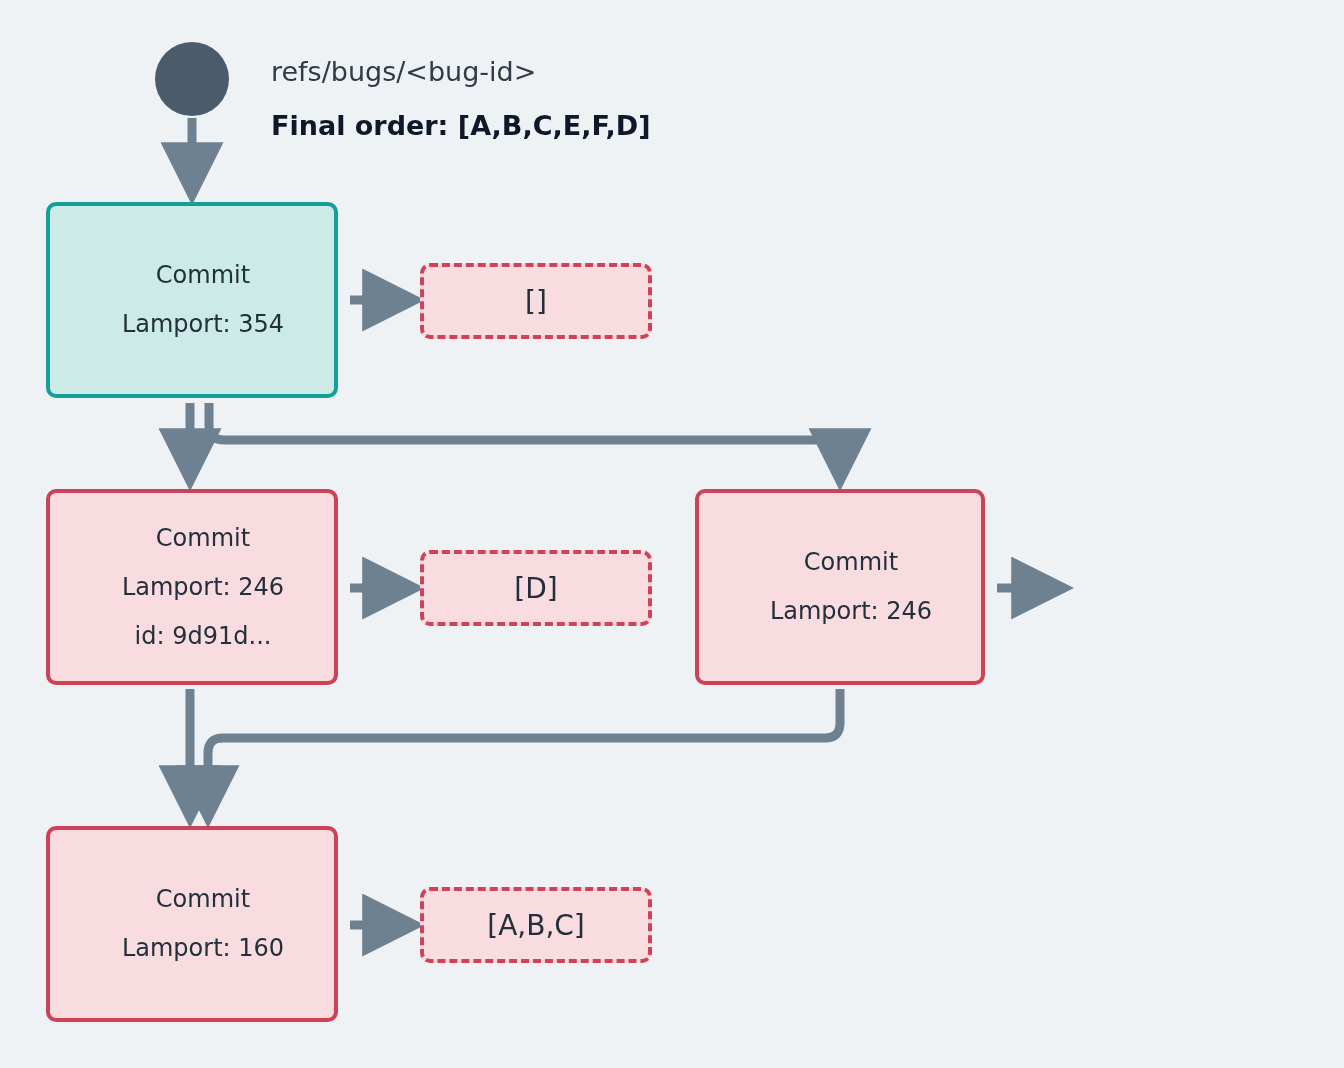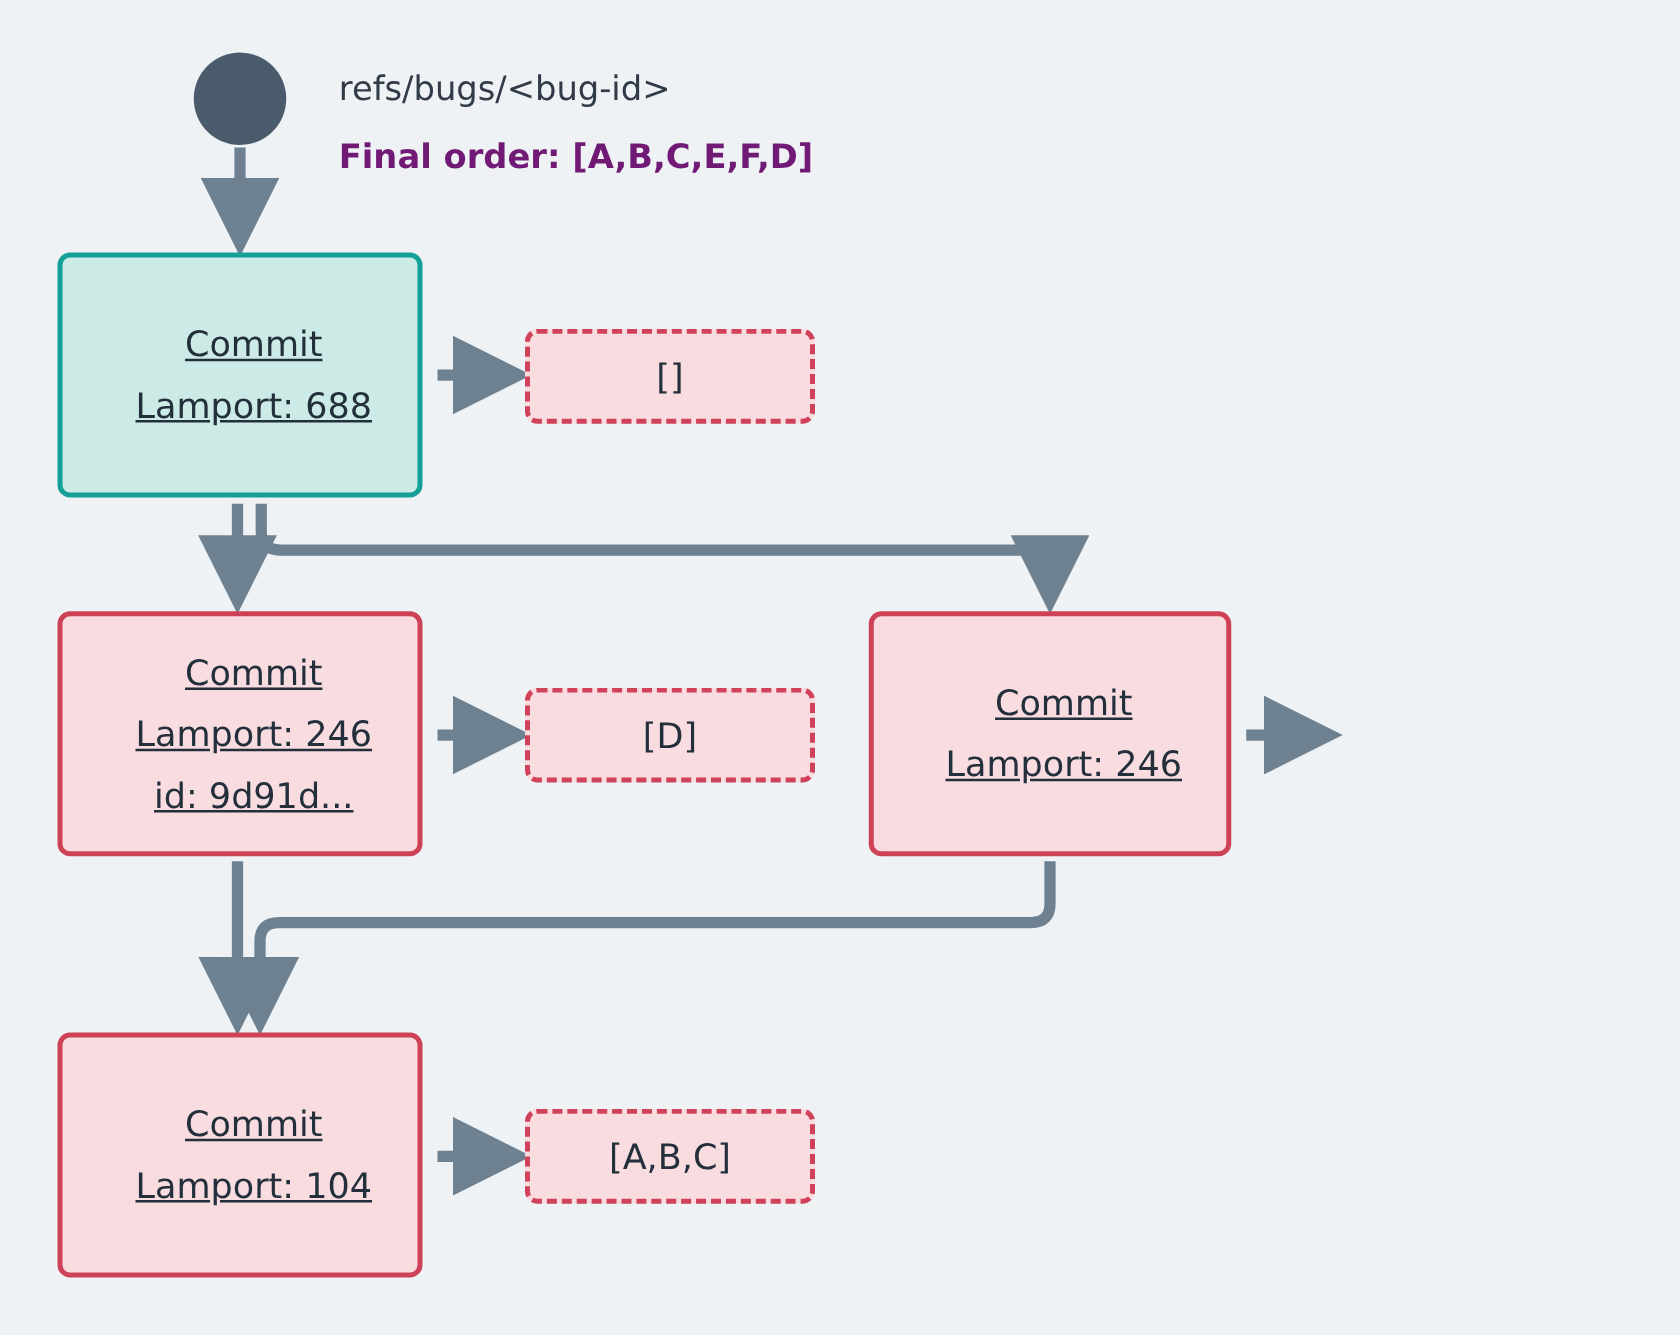"Final order: [A,B,C,E,F,D]" .branch-label .order-line { color: #701a75 -> #0f172a }
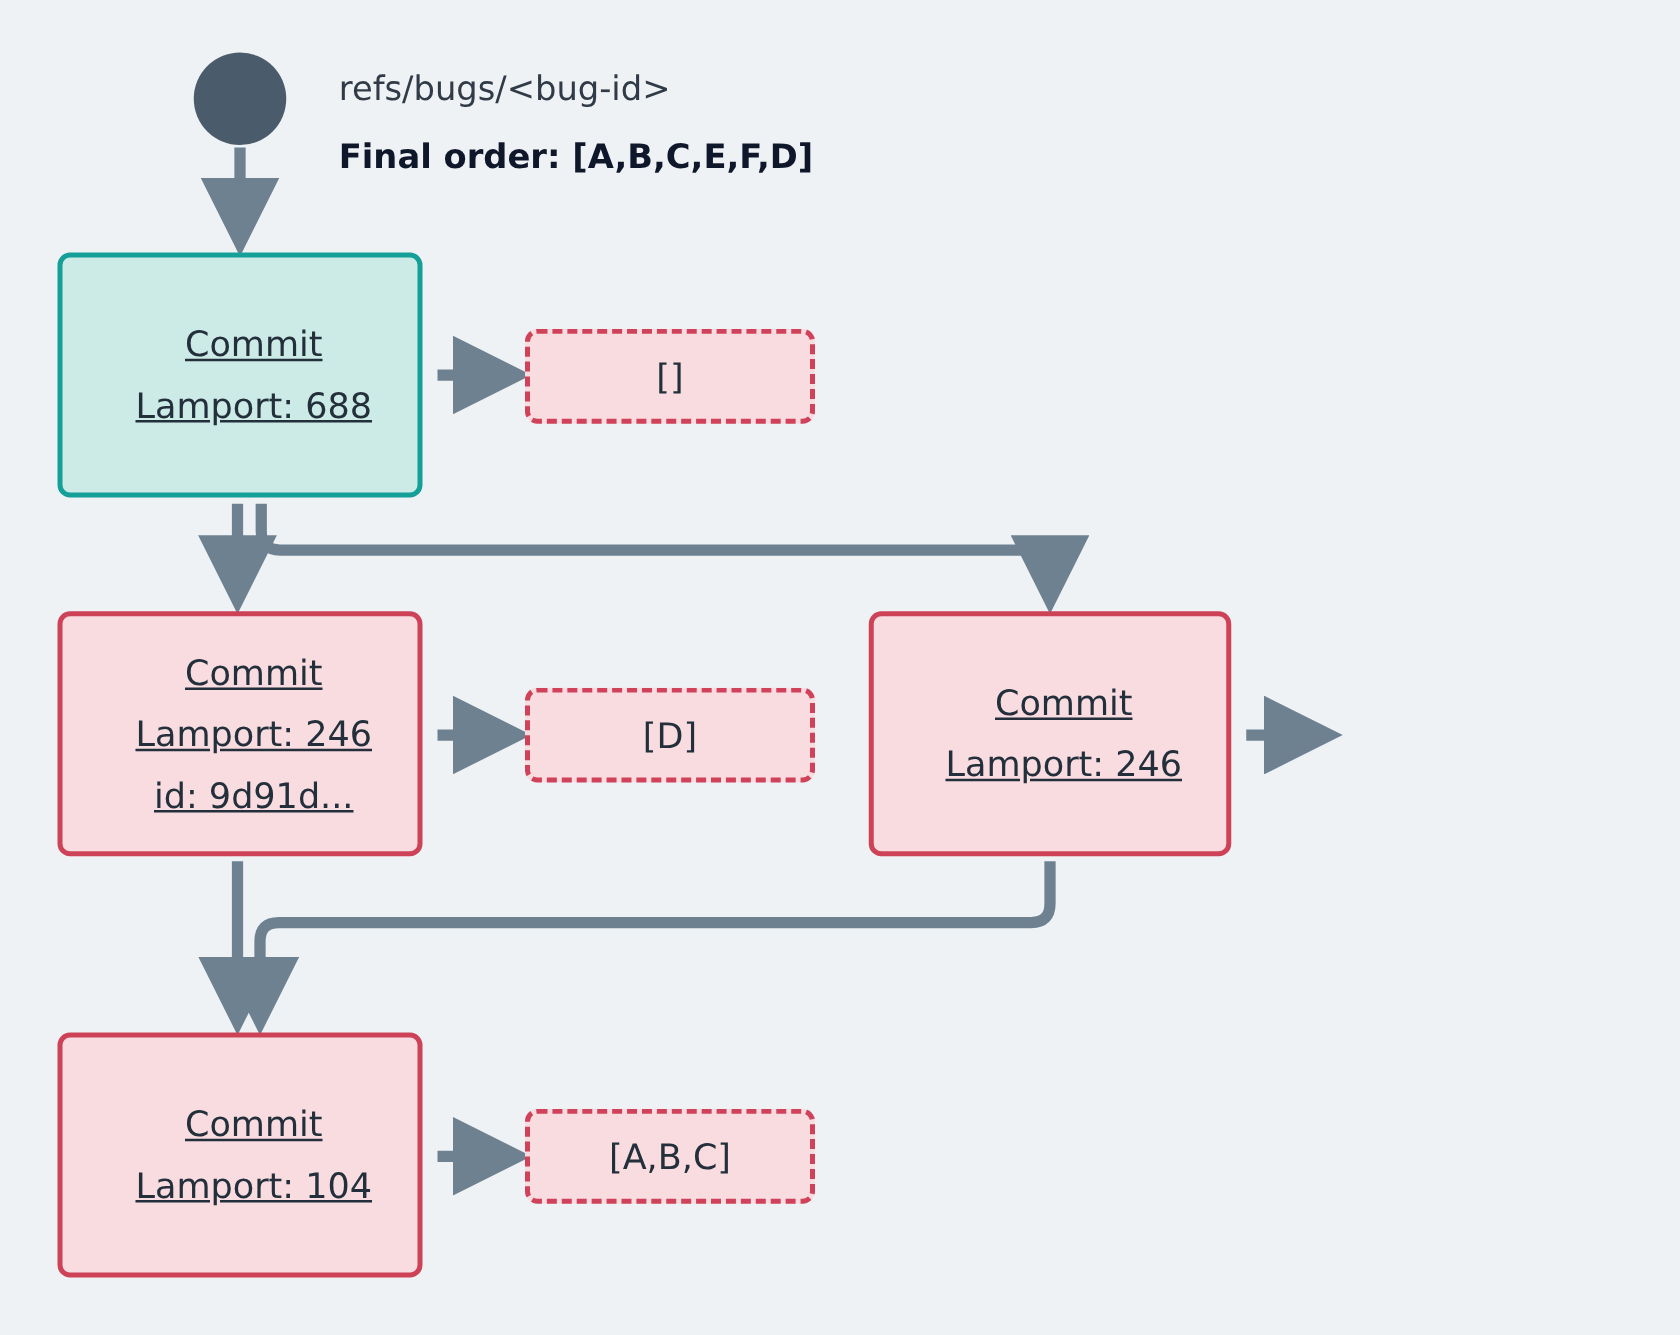"Commit" .commit-box .line { font-size: 28px -> 24px; text-decoration: underline -> none }
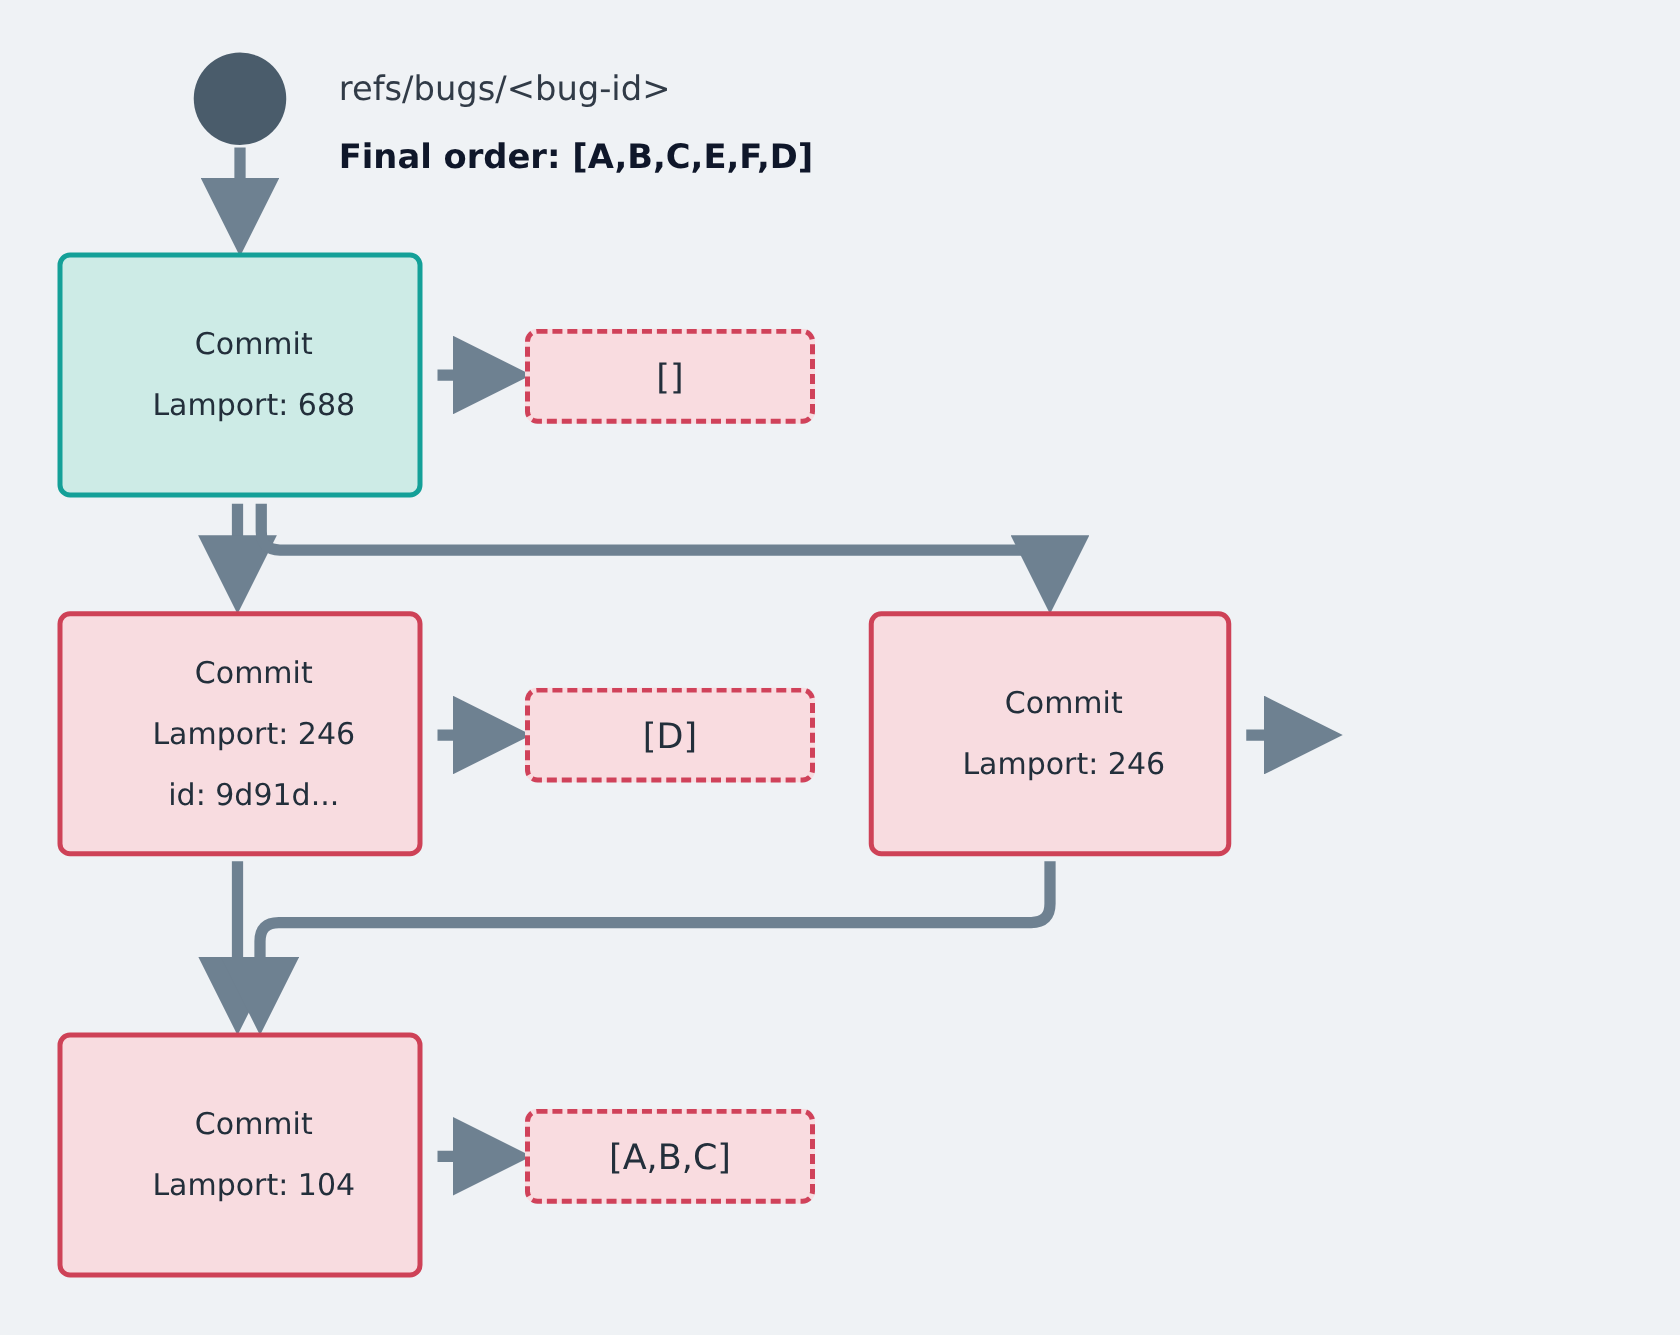"Lamport: 688" div.line { text: 688 -> 354 }
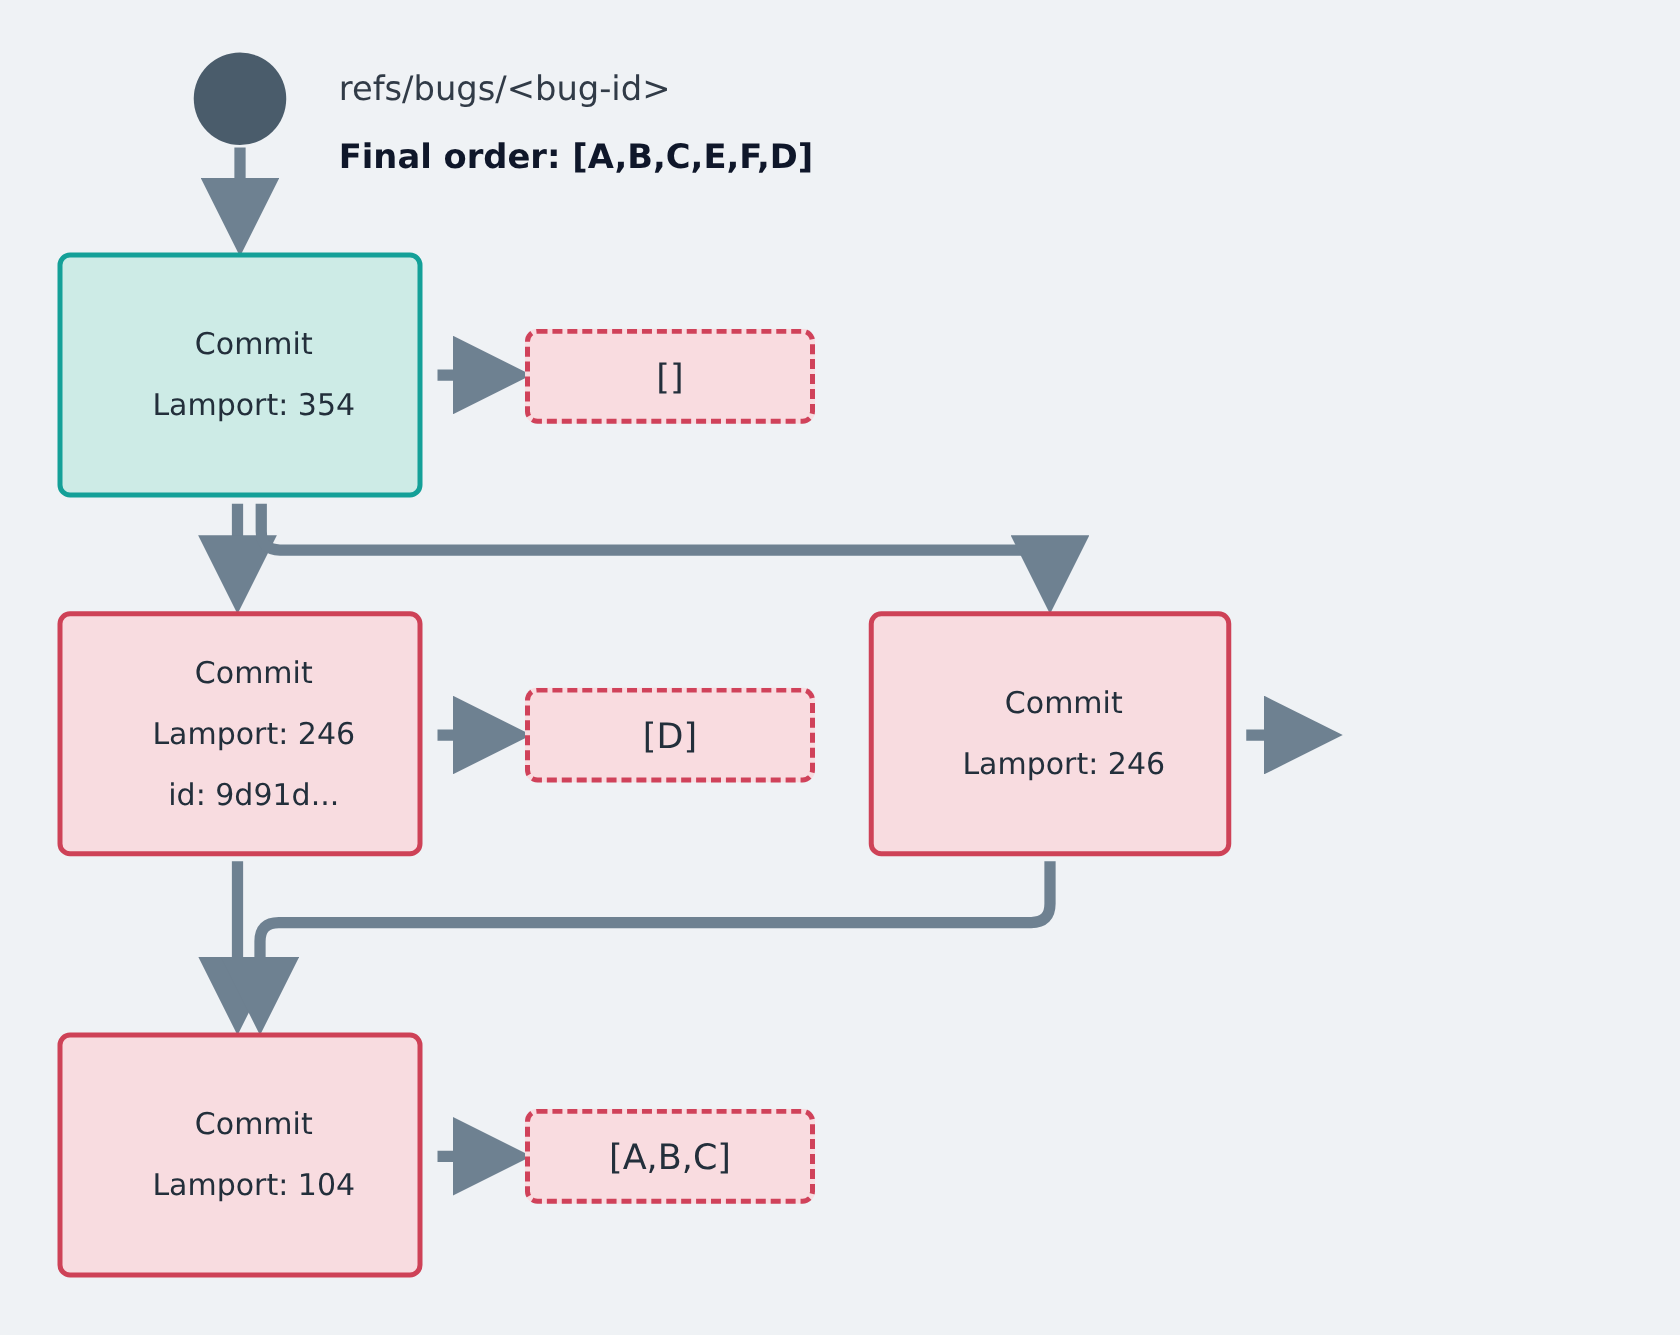"Lamport: 104" div.line { text: 104 -> 160 }
